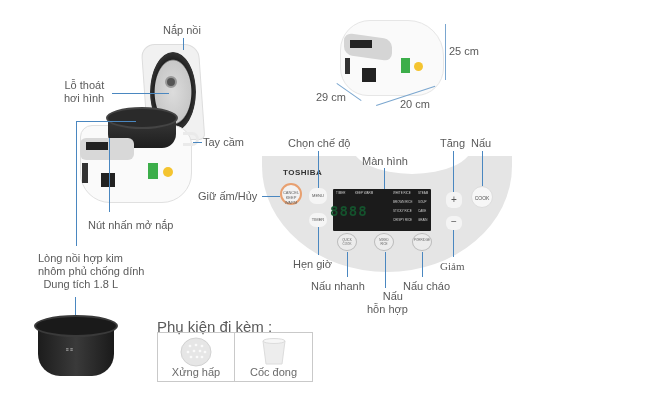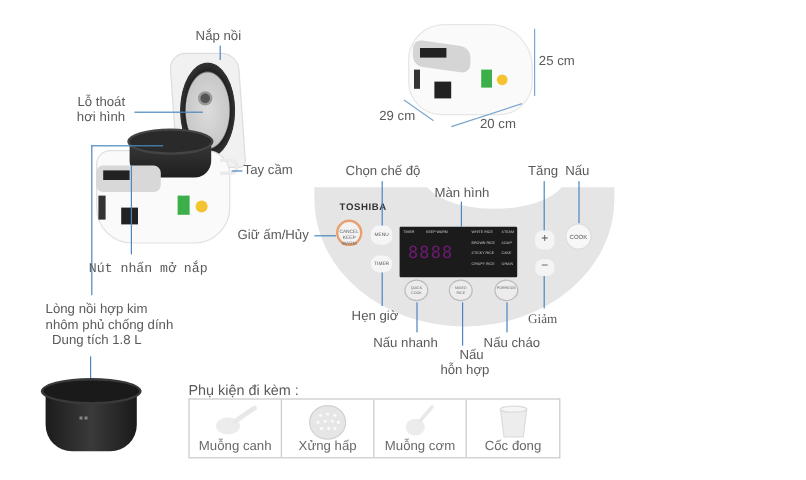"8888" .digits { color: #701a75 -> #14532d; font-weight: normal -> bold; left: 340px -> 330px }
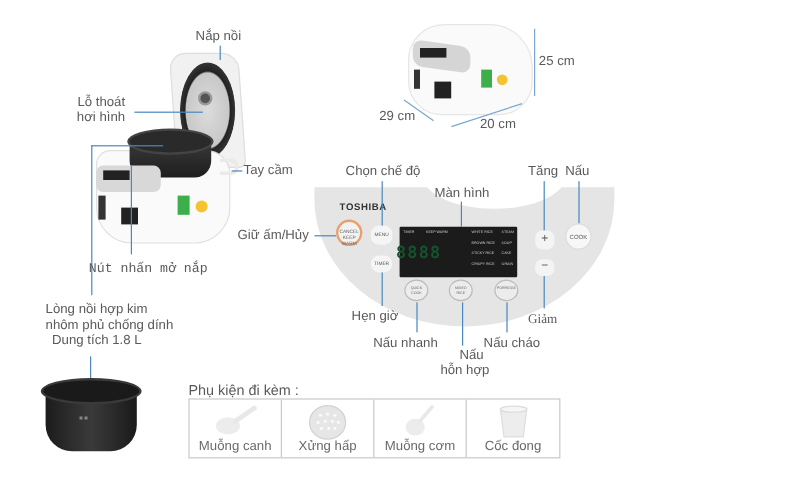"Nút nhấn mở nắp" div.lbl { font-family: Liberation Mono, monospace -> none; left: 74px -> 88px }
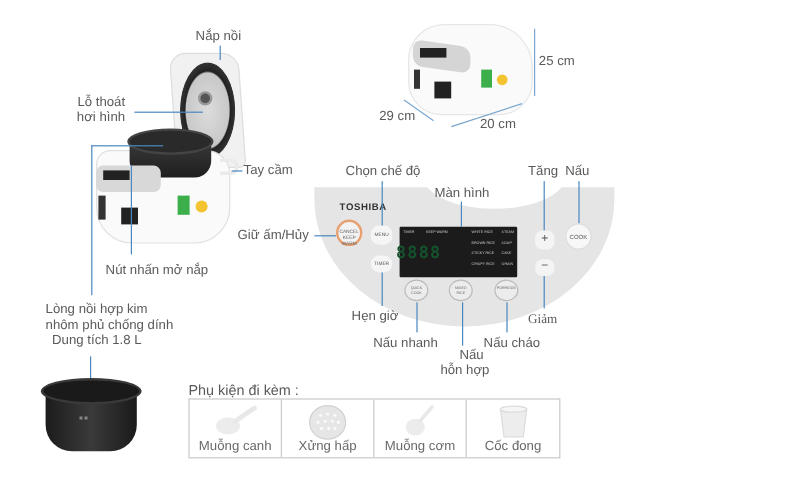"Phụ kiện đi kèm :" .acc-title { font-size: 12px -> 15px }
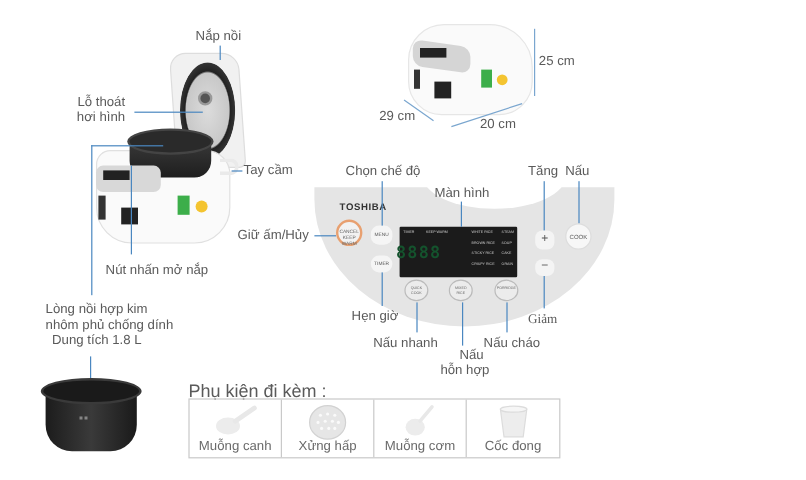"Muỗng canh" div.acc-cell { html: <div> <svg> <ellipse></ellipse> <path></path> </svg> <div>Muỗng canh</div> </div> -> none }
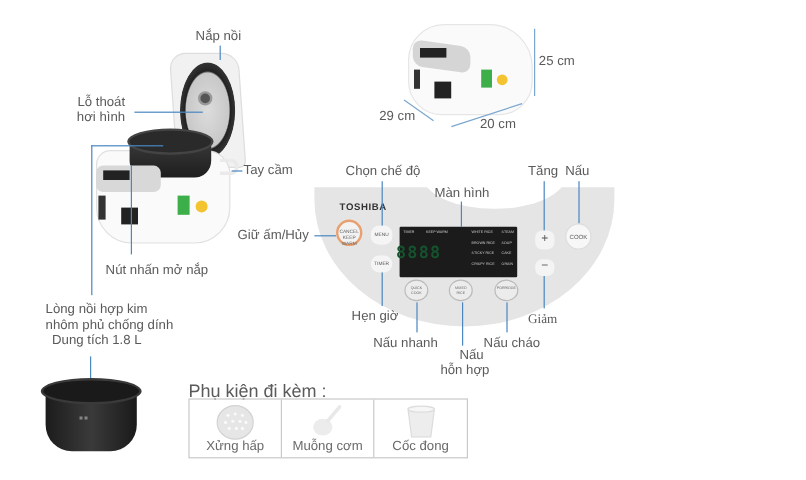"Muỗng cơm" div.acc-cell { html: <div> <svg> <ellipse></ellipse> <path></path> </svg> <div>Muỗng cơm</div> </div> -> none }
